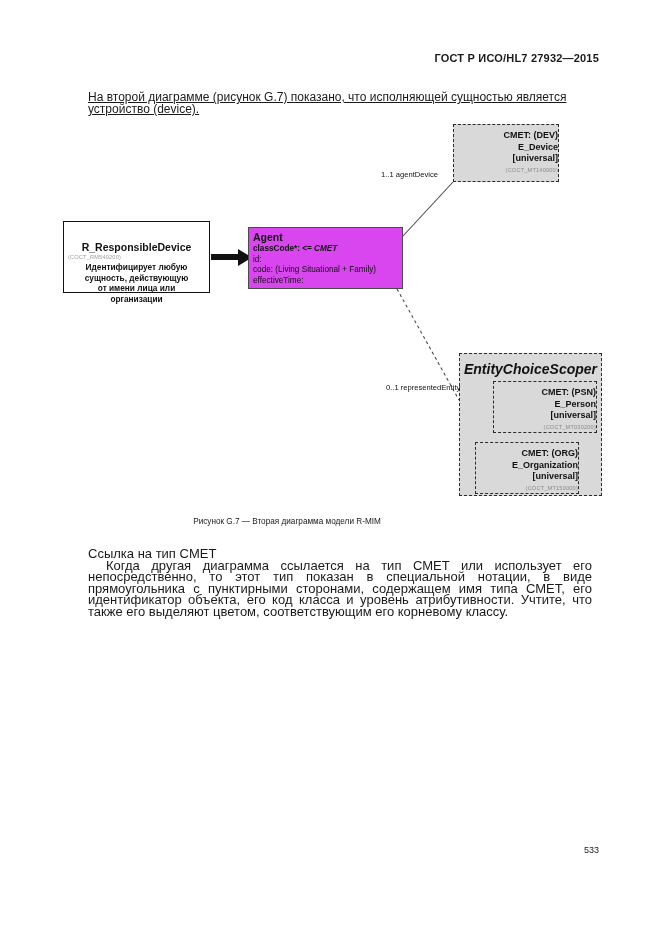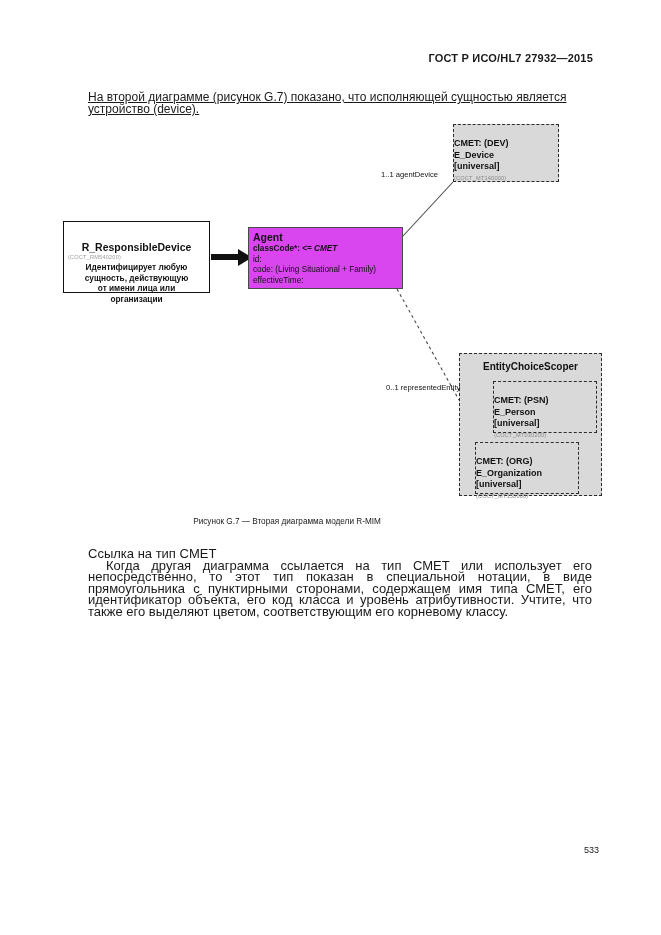"ГОСТ Р ИСО/HL7 27932—2015" .doc-header { right: 68px -> 62px }
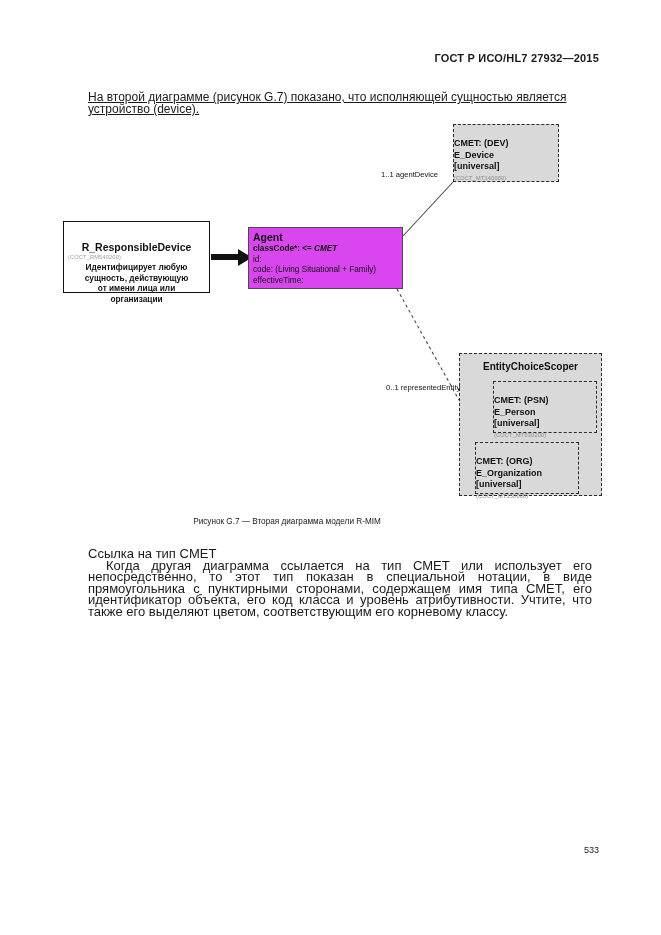"CMET: (DEV)" .cmet { padding-top: 13px -> 5px; text-align: left -> right }
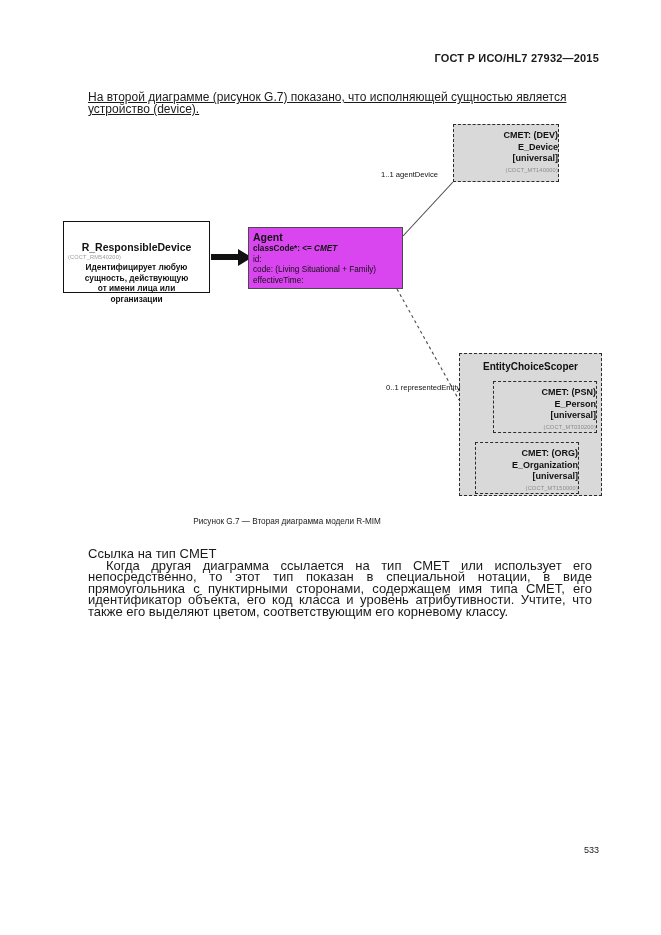"EntityChoiceScoper" #scoper .scoper-title { font-size: 10px -> 14px; font-style: none -> italic }
